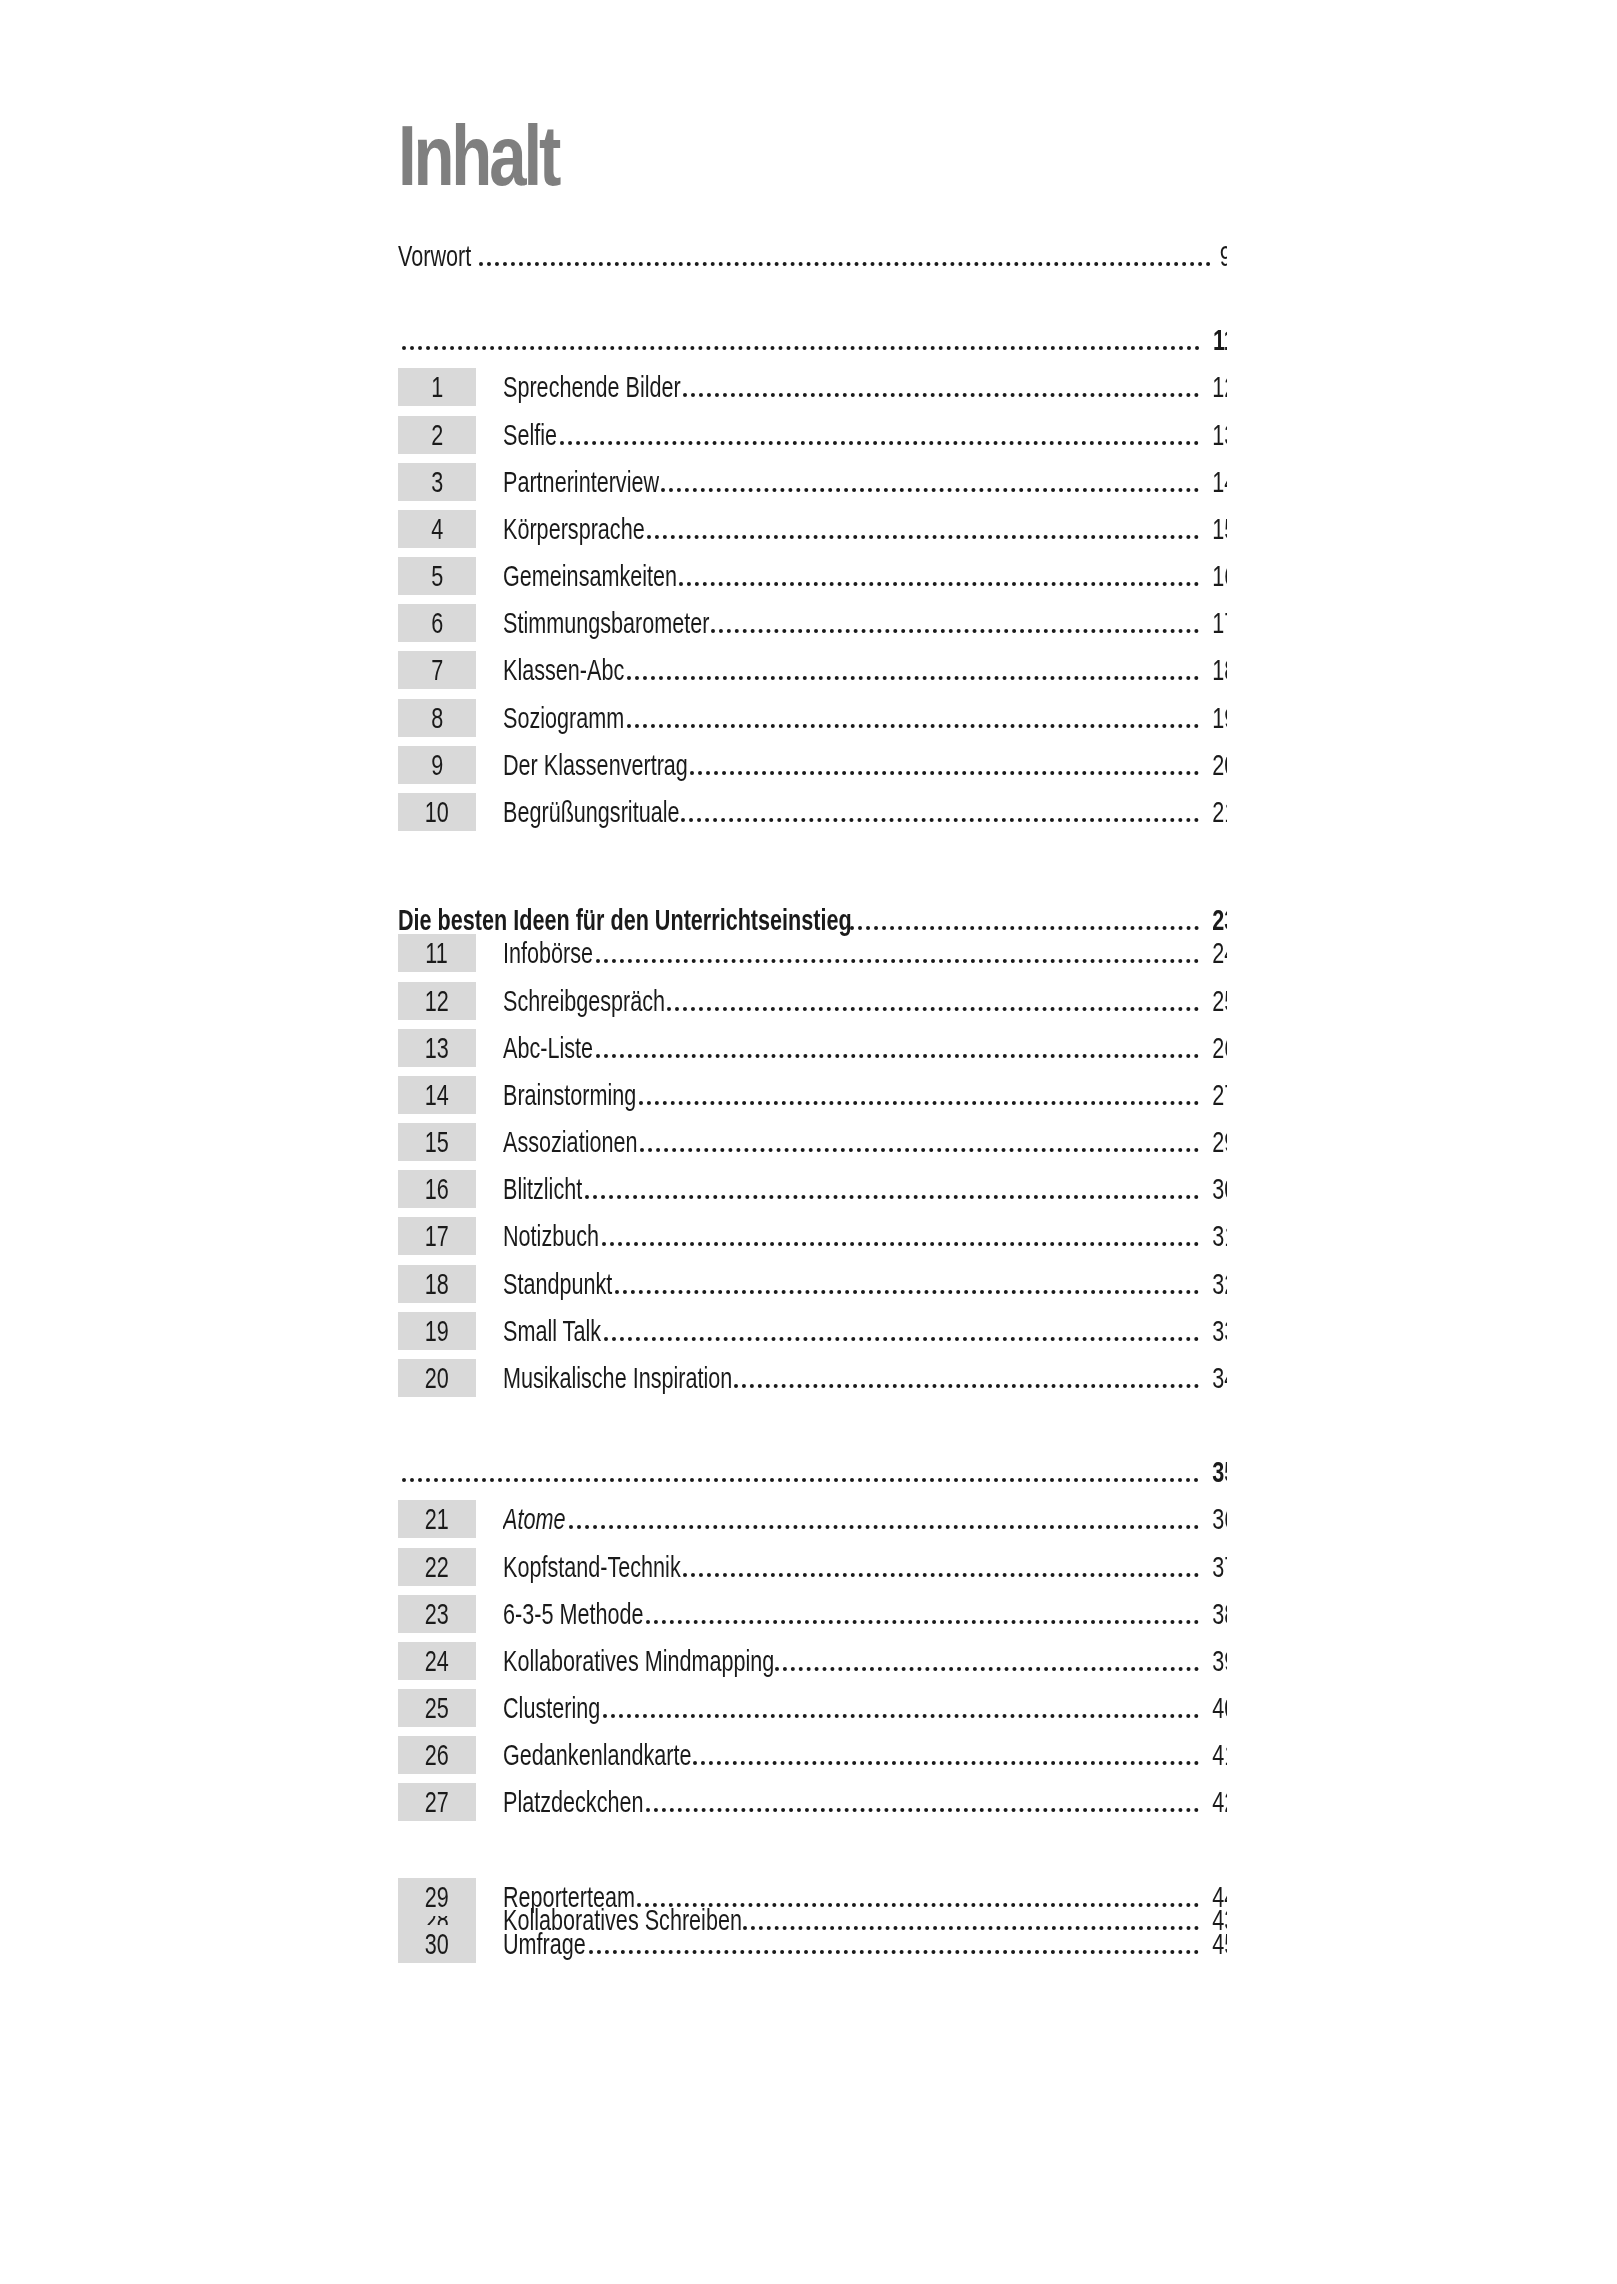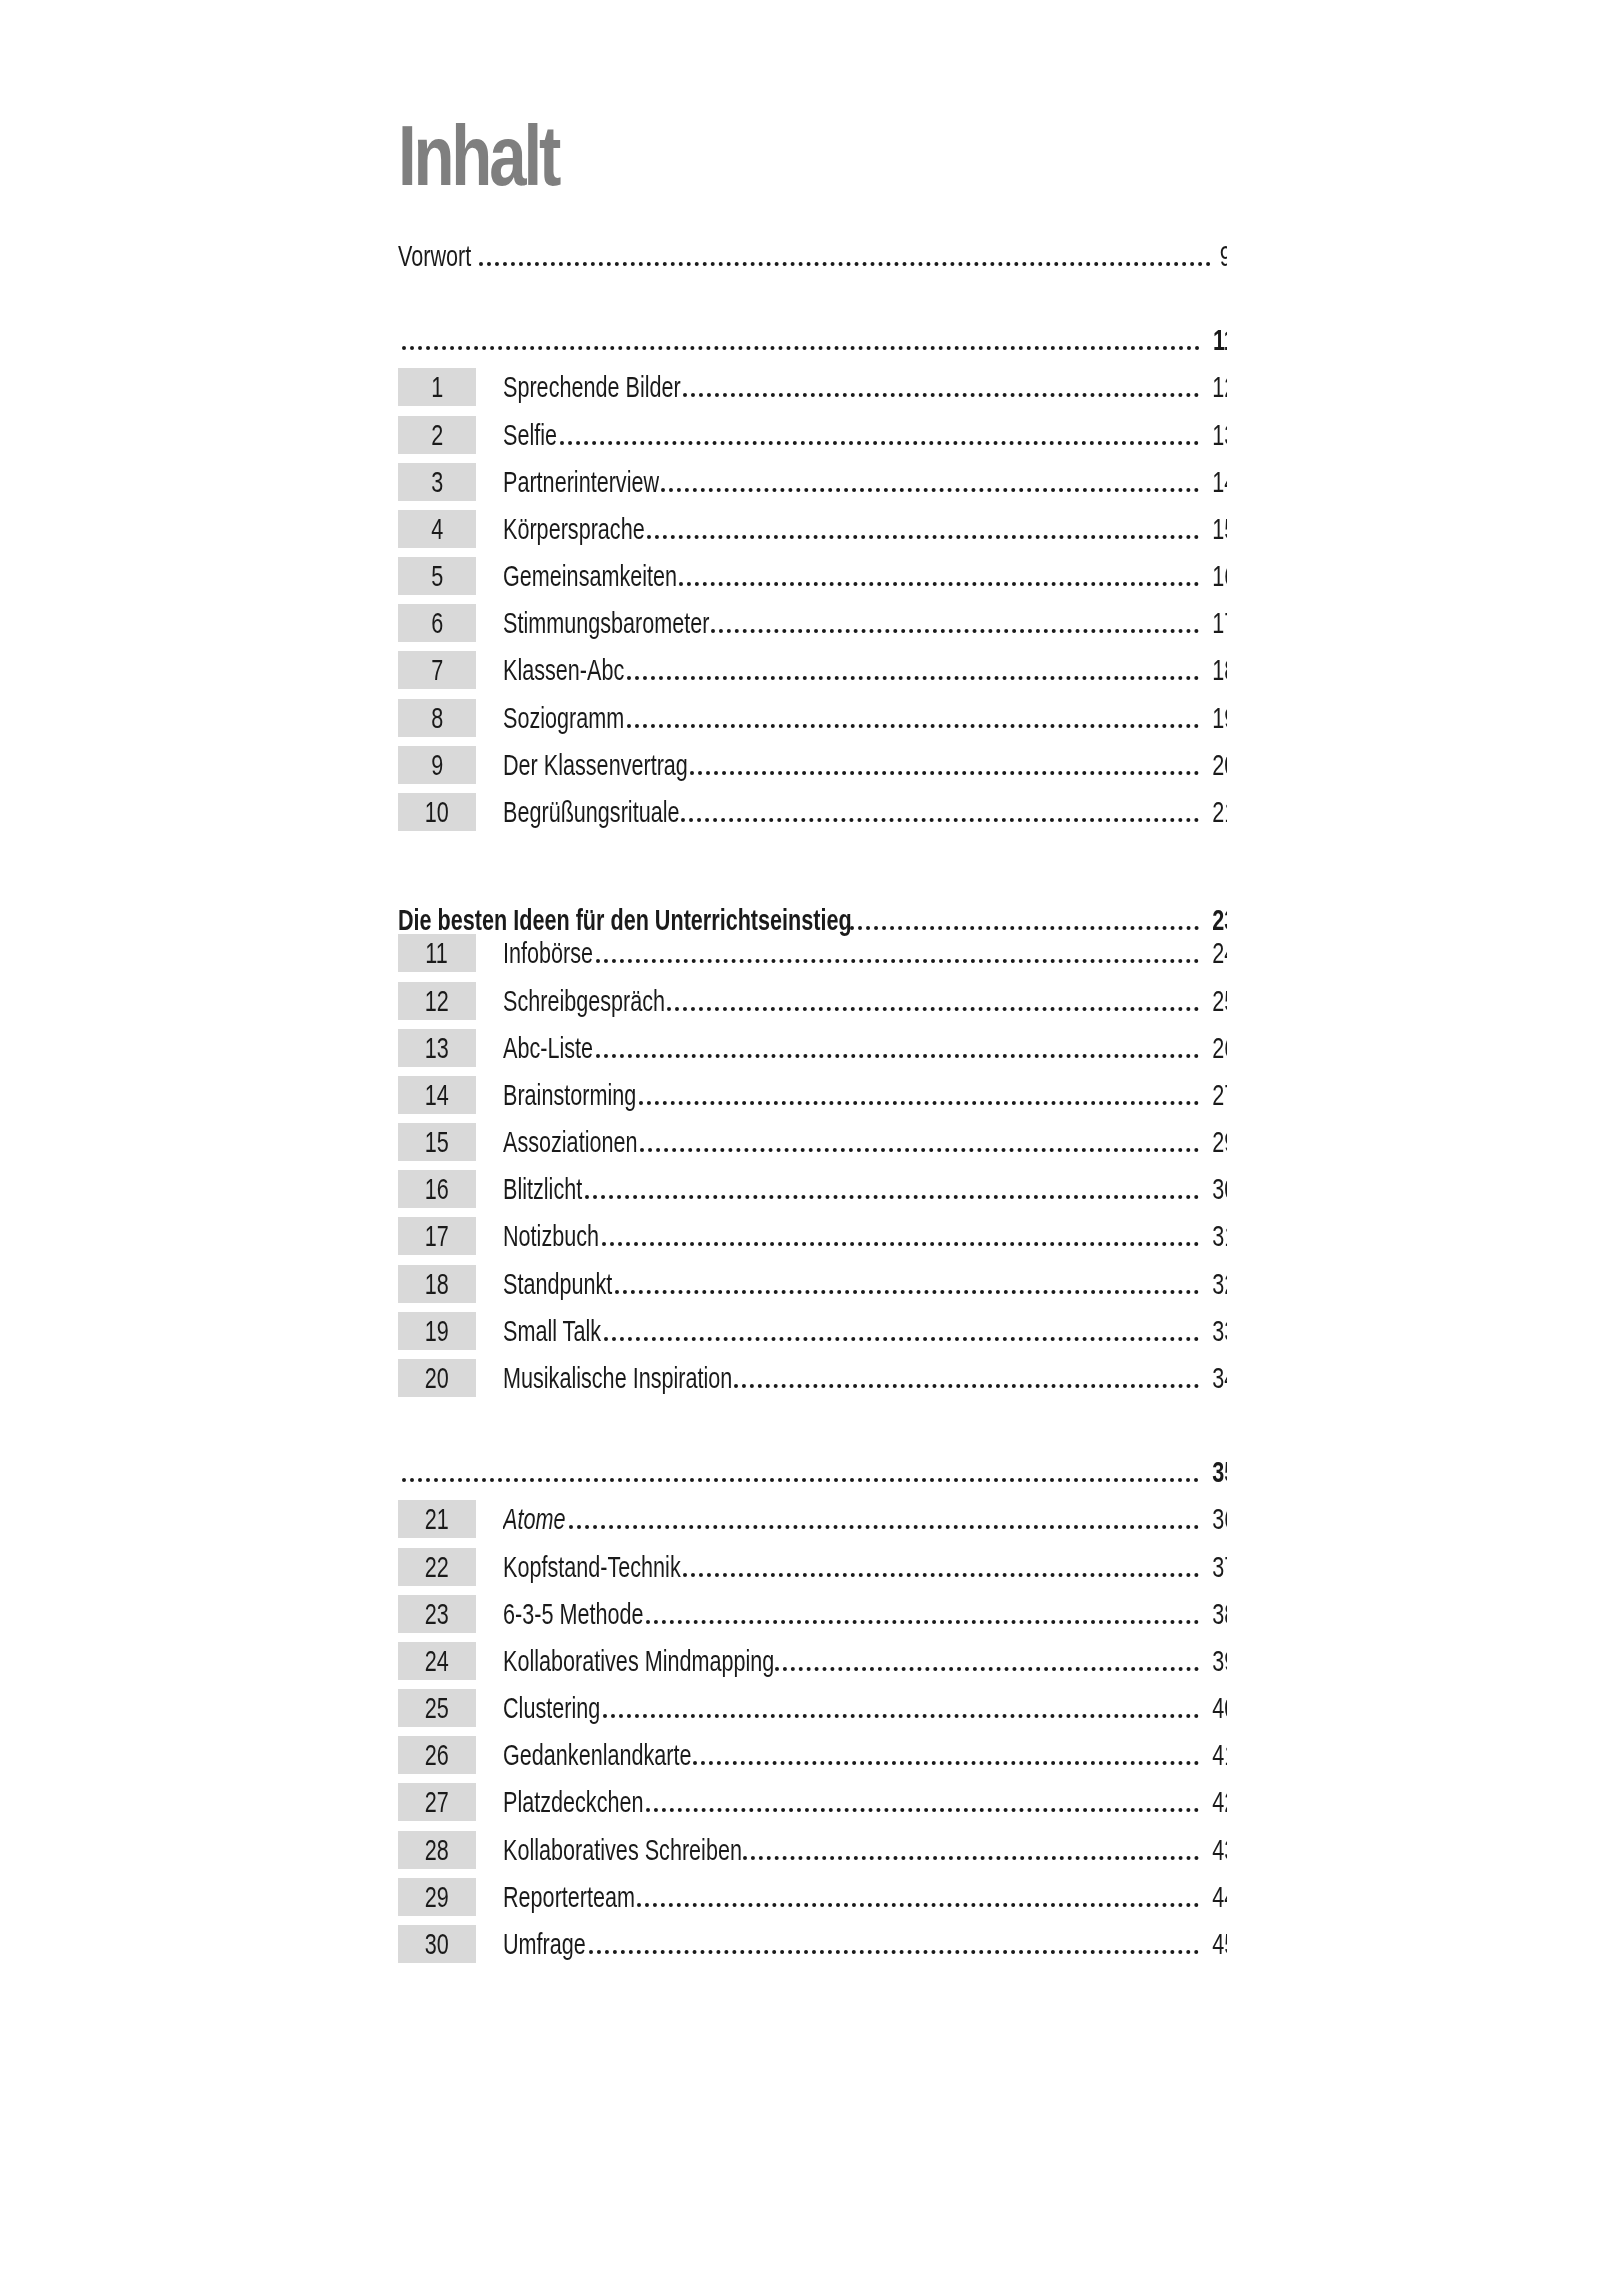"28" div.row { top: 1730px -> 1800px }
